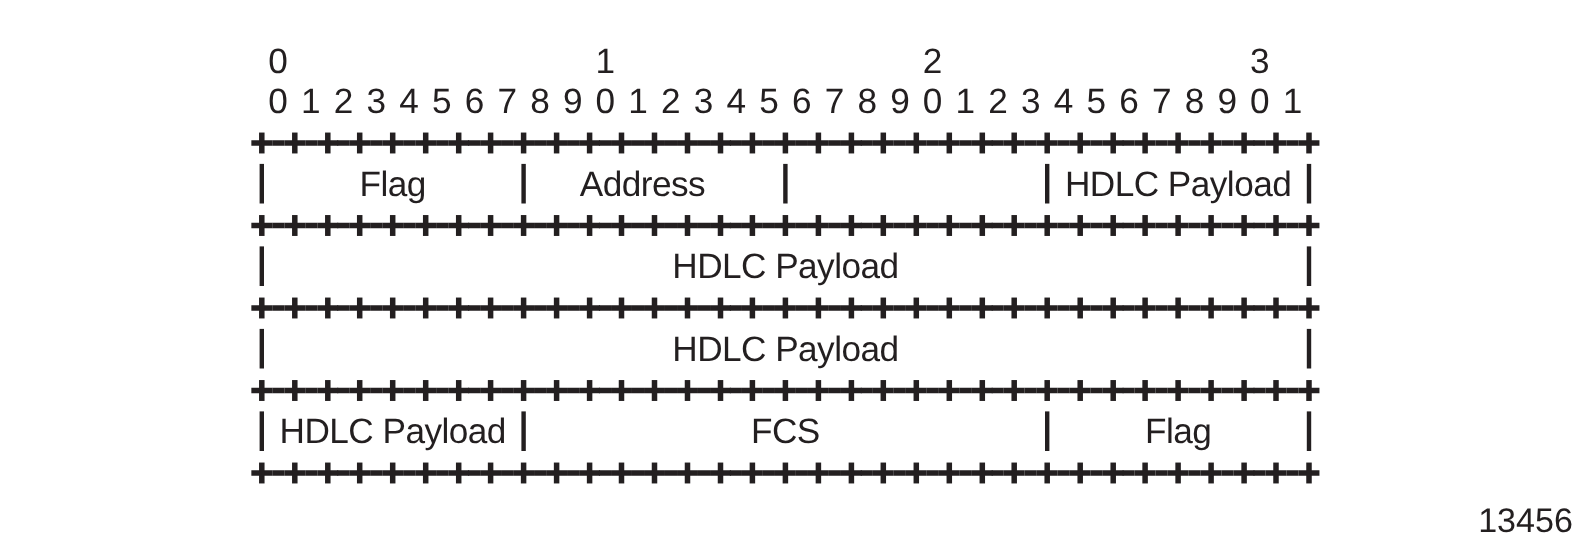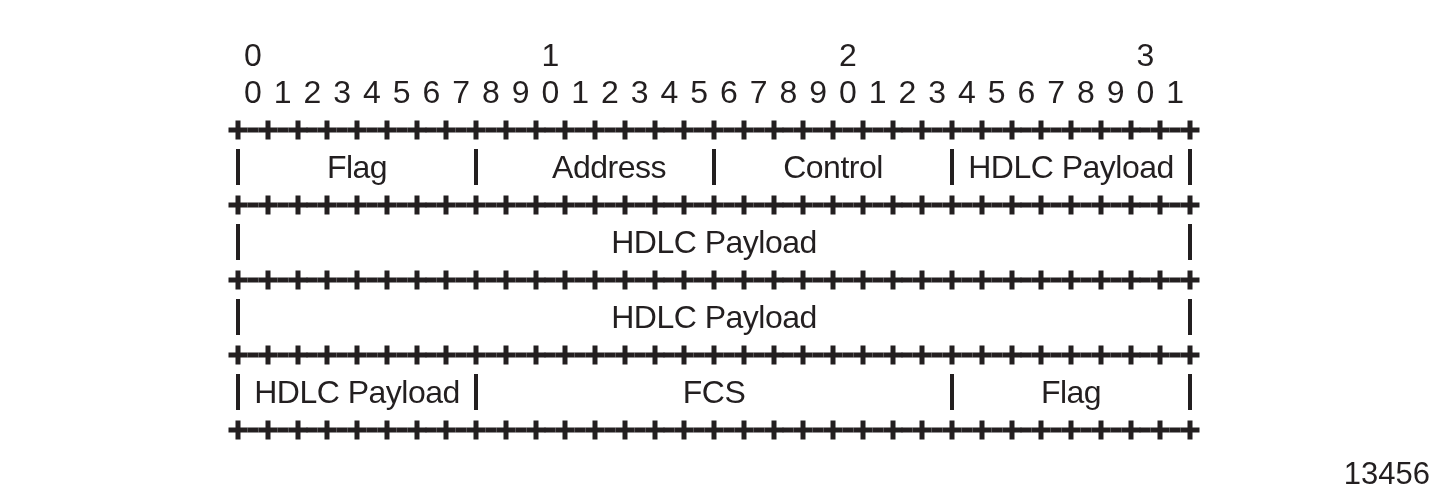"Address" span.flabel { left: 371px -> 346px }
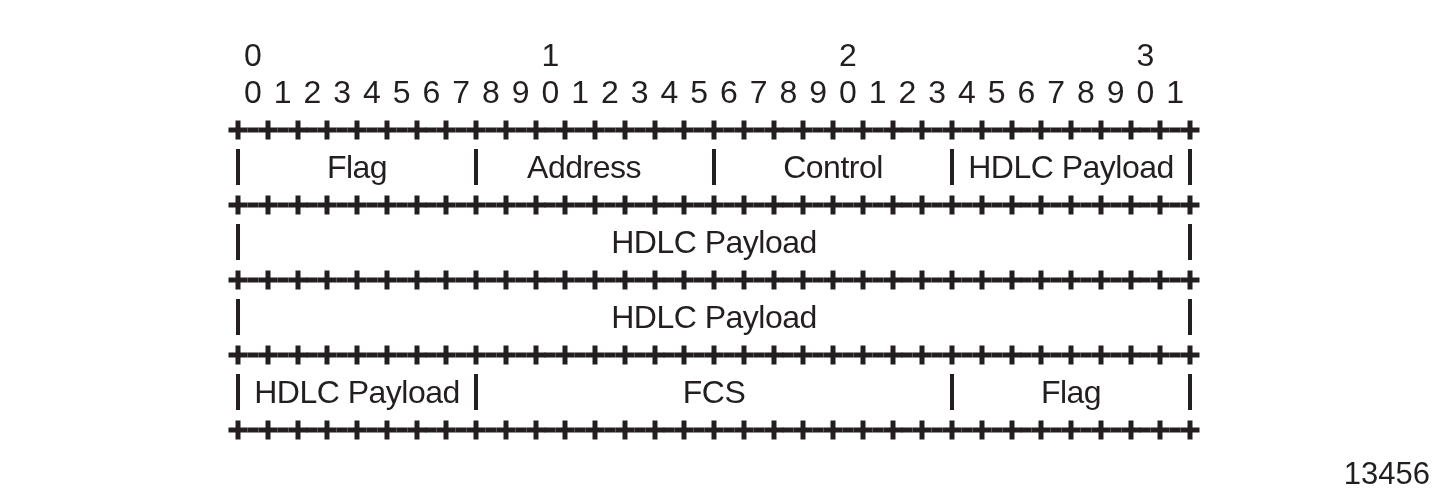"Control" span.flabel { html: <span>Control</span> -> none }
